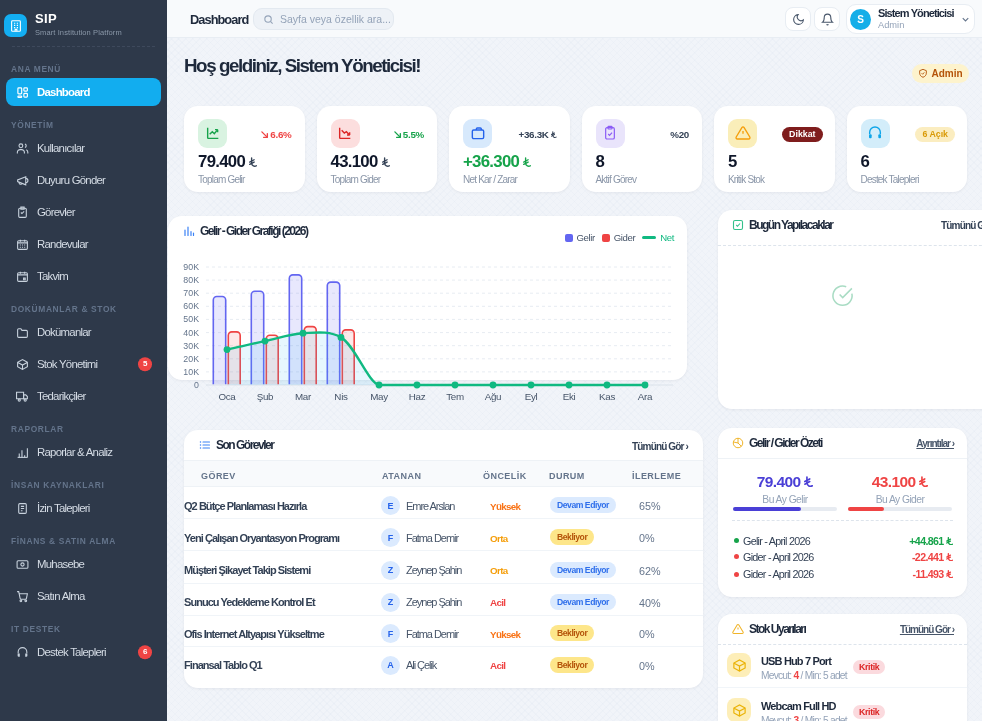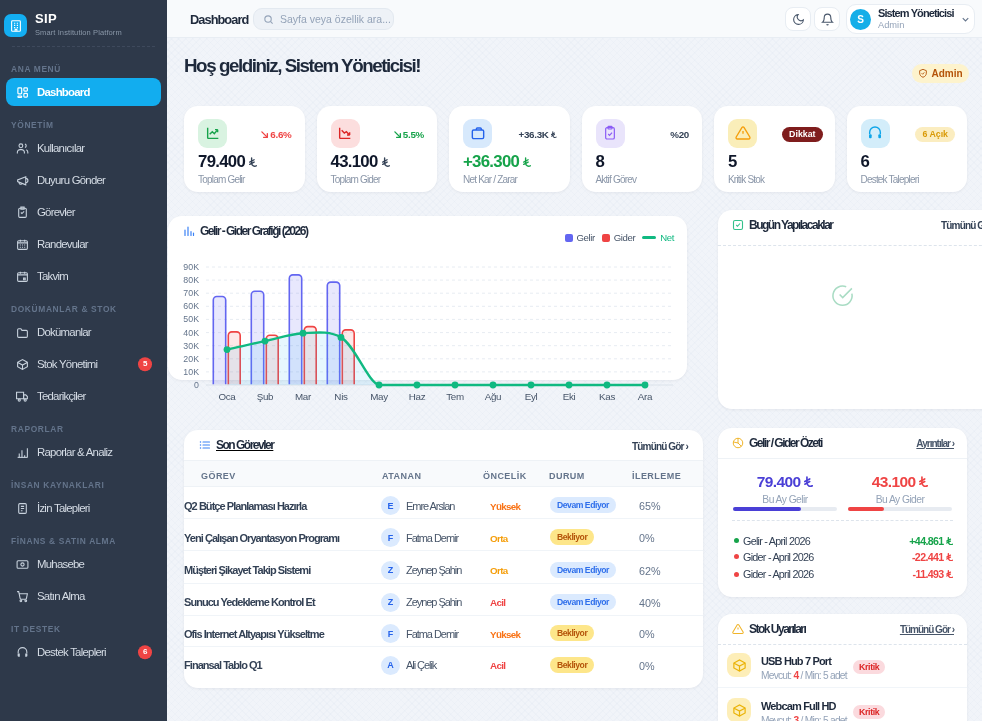"Son Görevler" div.phead { text-decoration: underline -> none }
